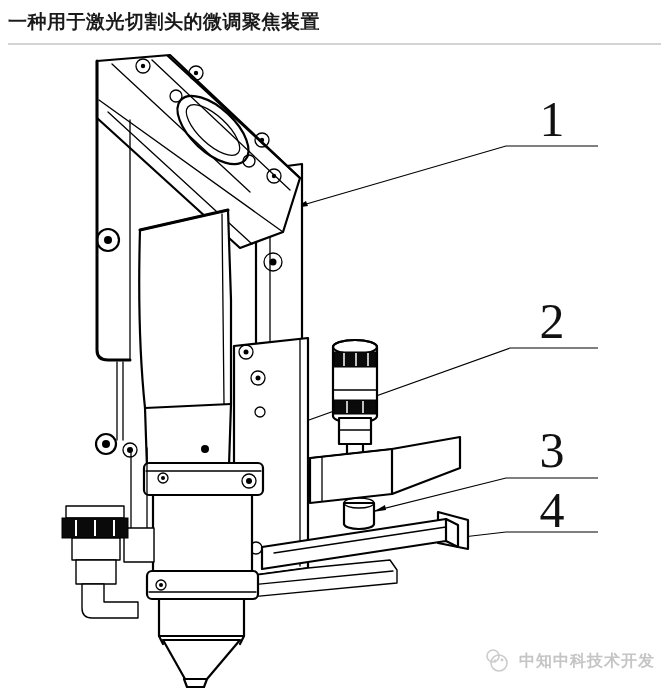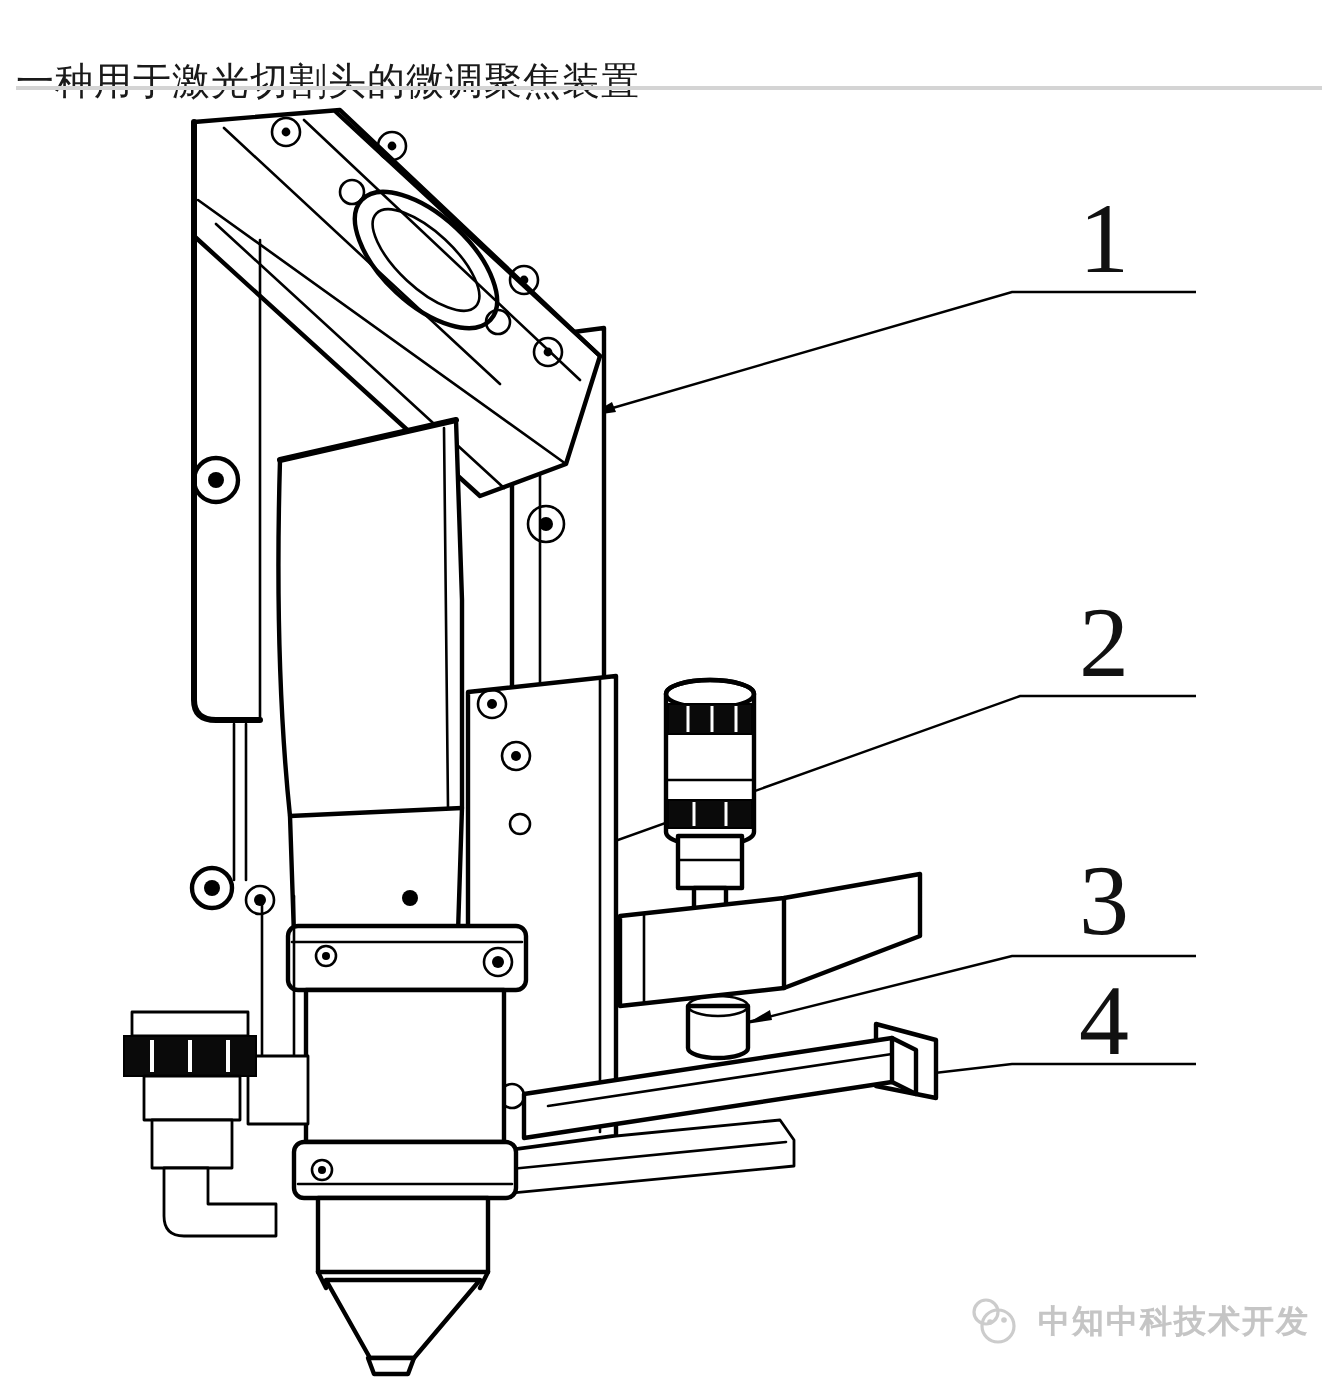"一种用于激光切割头的微调聚焦装置" .page-title { font-weight: normal -> bold; margin-top: 20px -> none }
